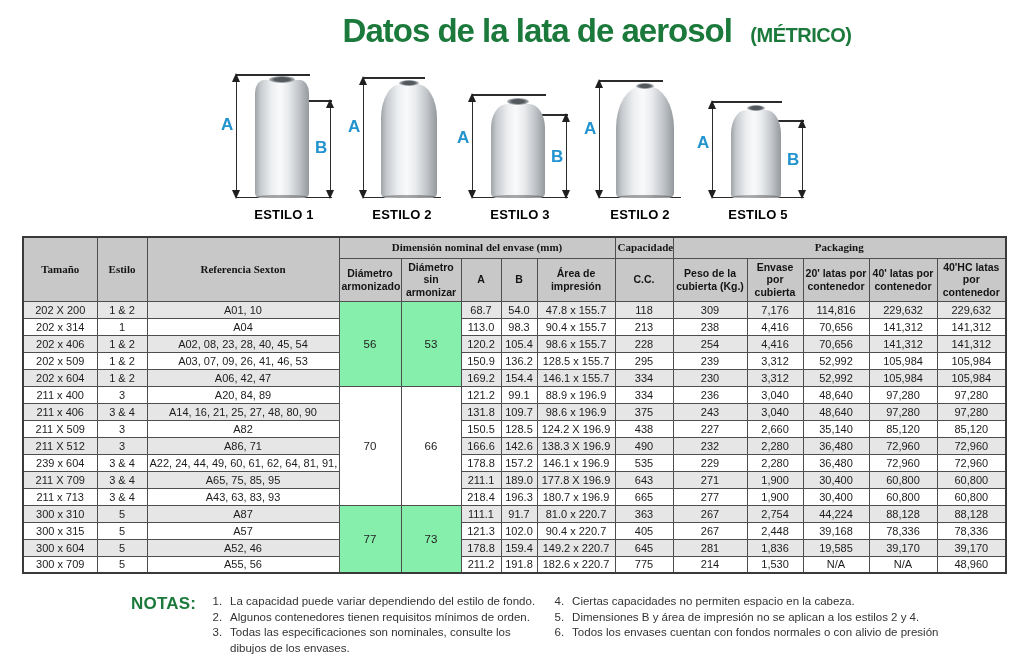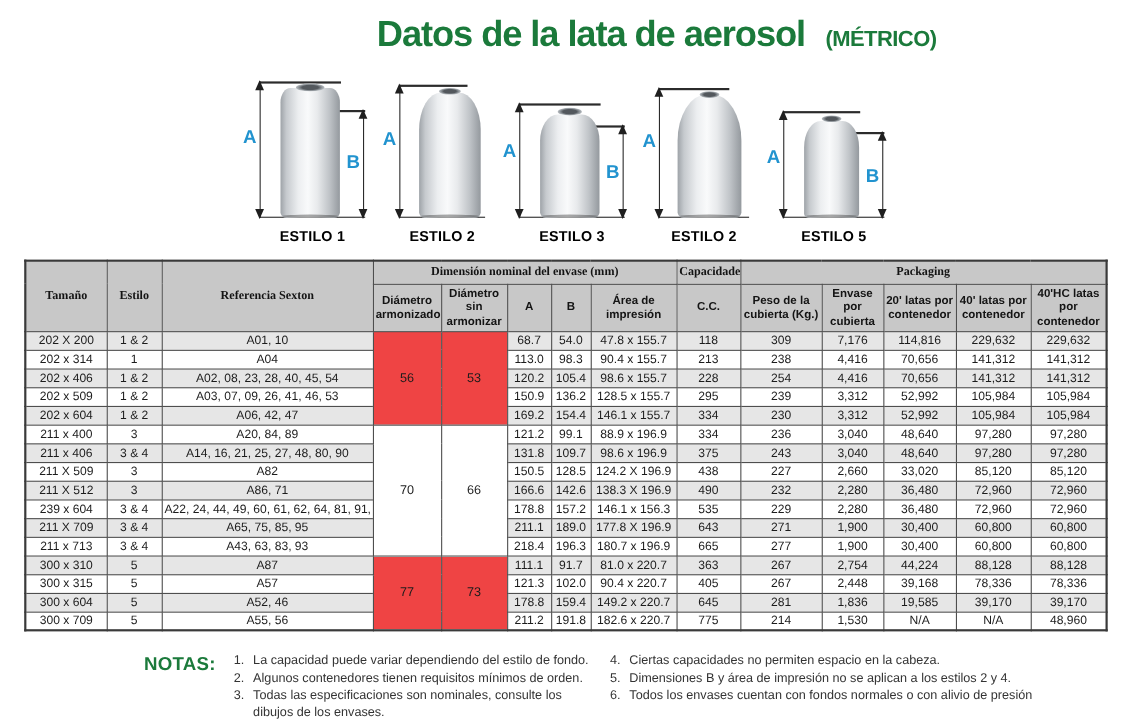"56" .spec-table tbody td.diam.gray { background: #ef4444 -> #86efac }
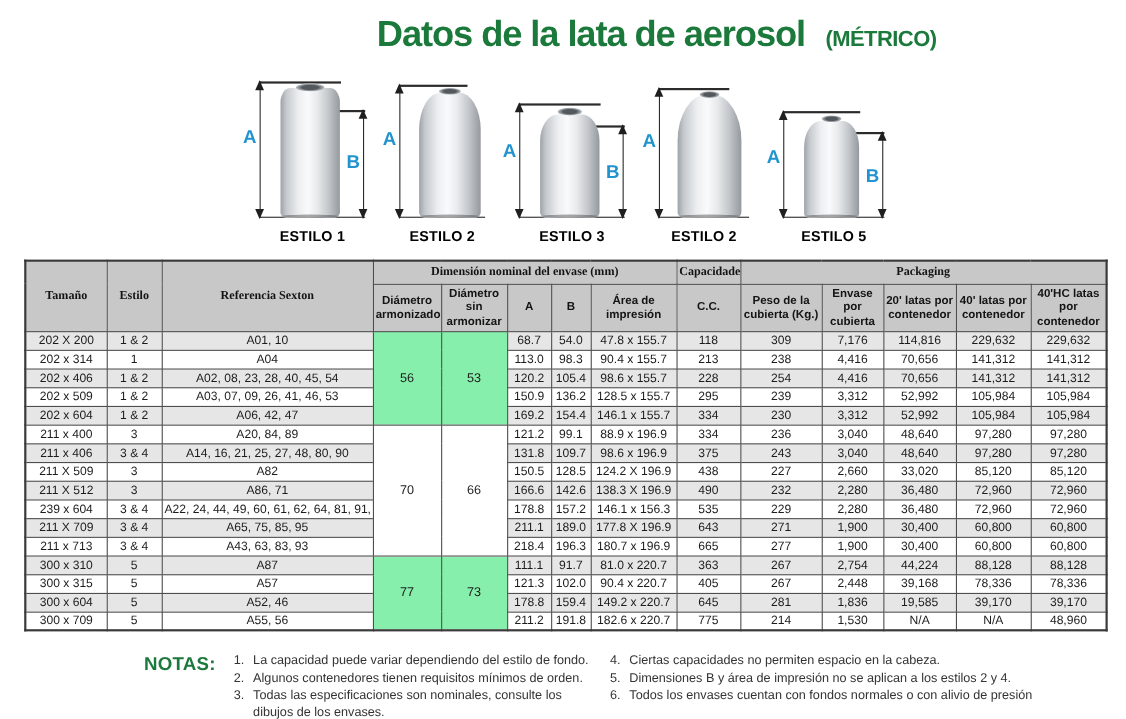"33,020" td { text: 33,020 -> 35,140 }
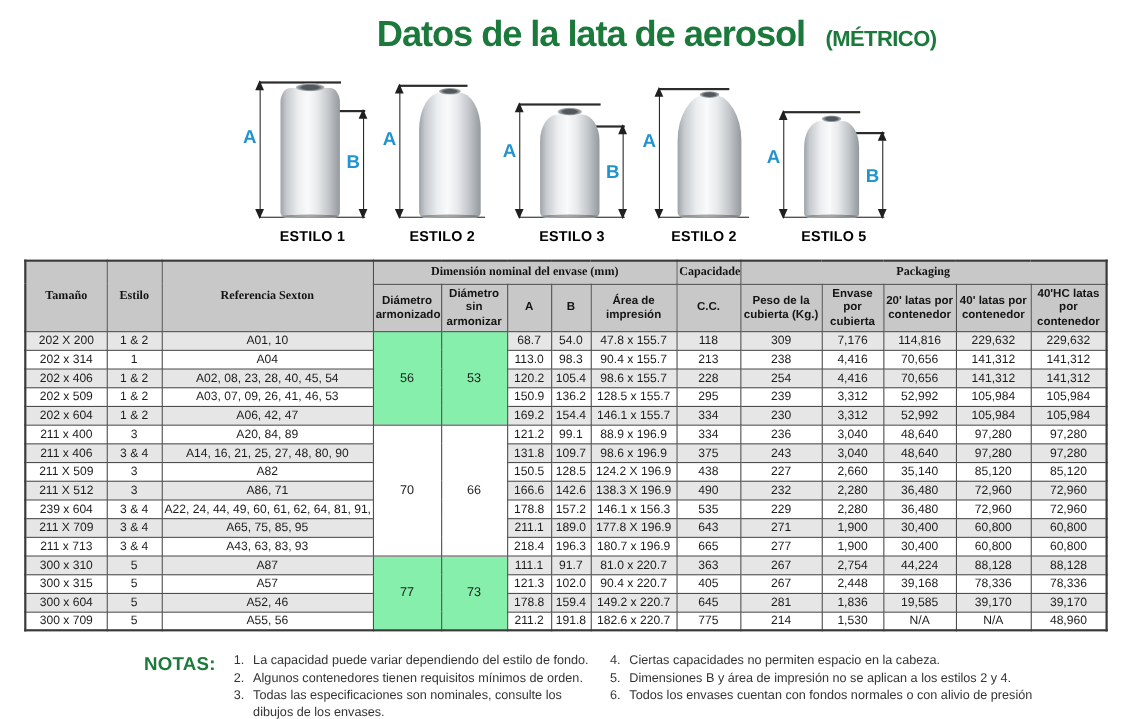"146.1 x 156.3" td { text: 156.3 -> 196.9 }
